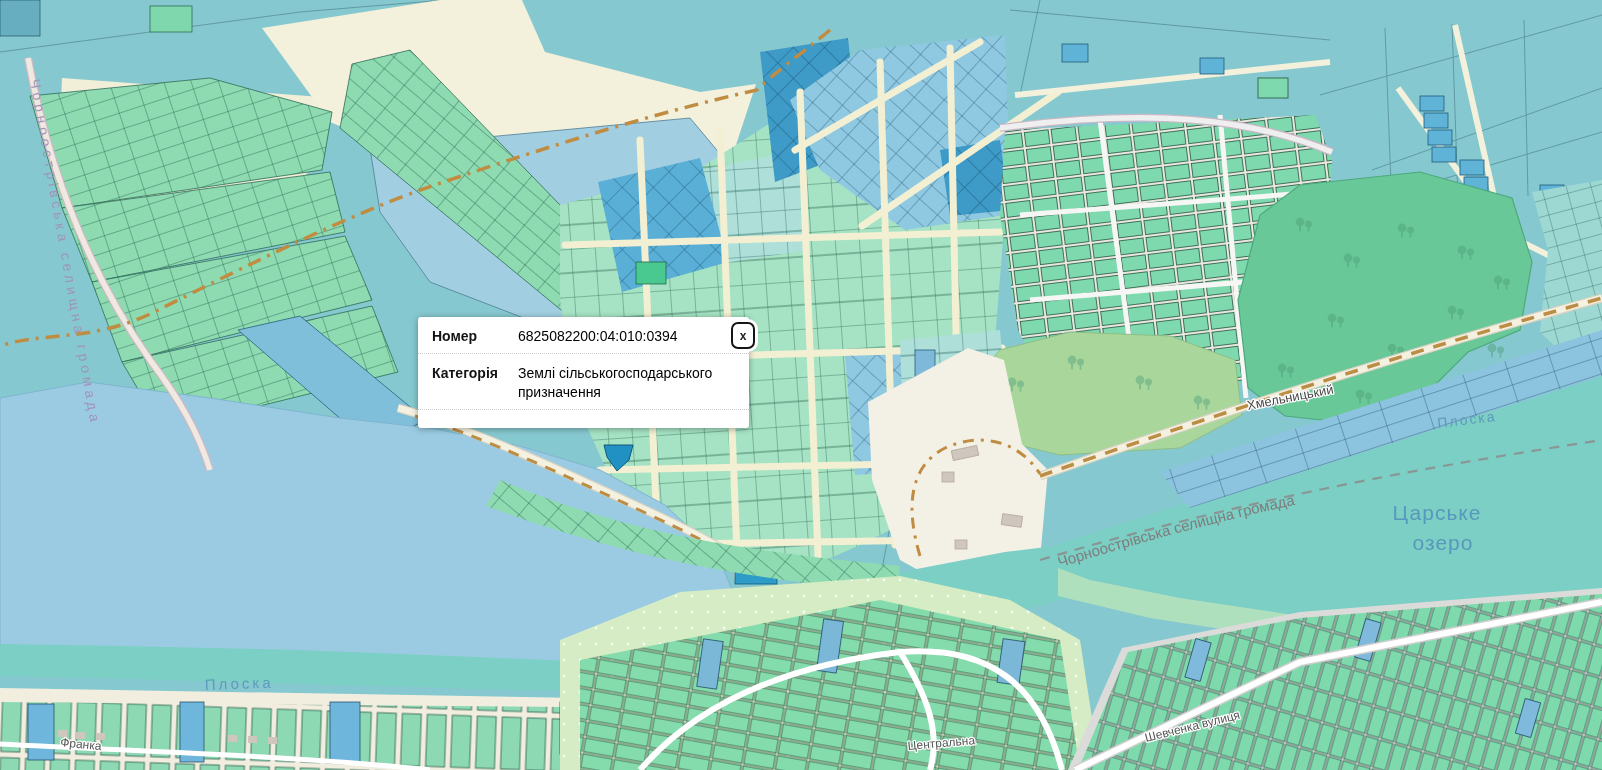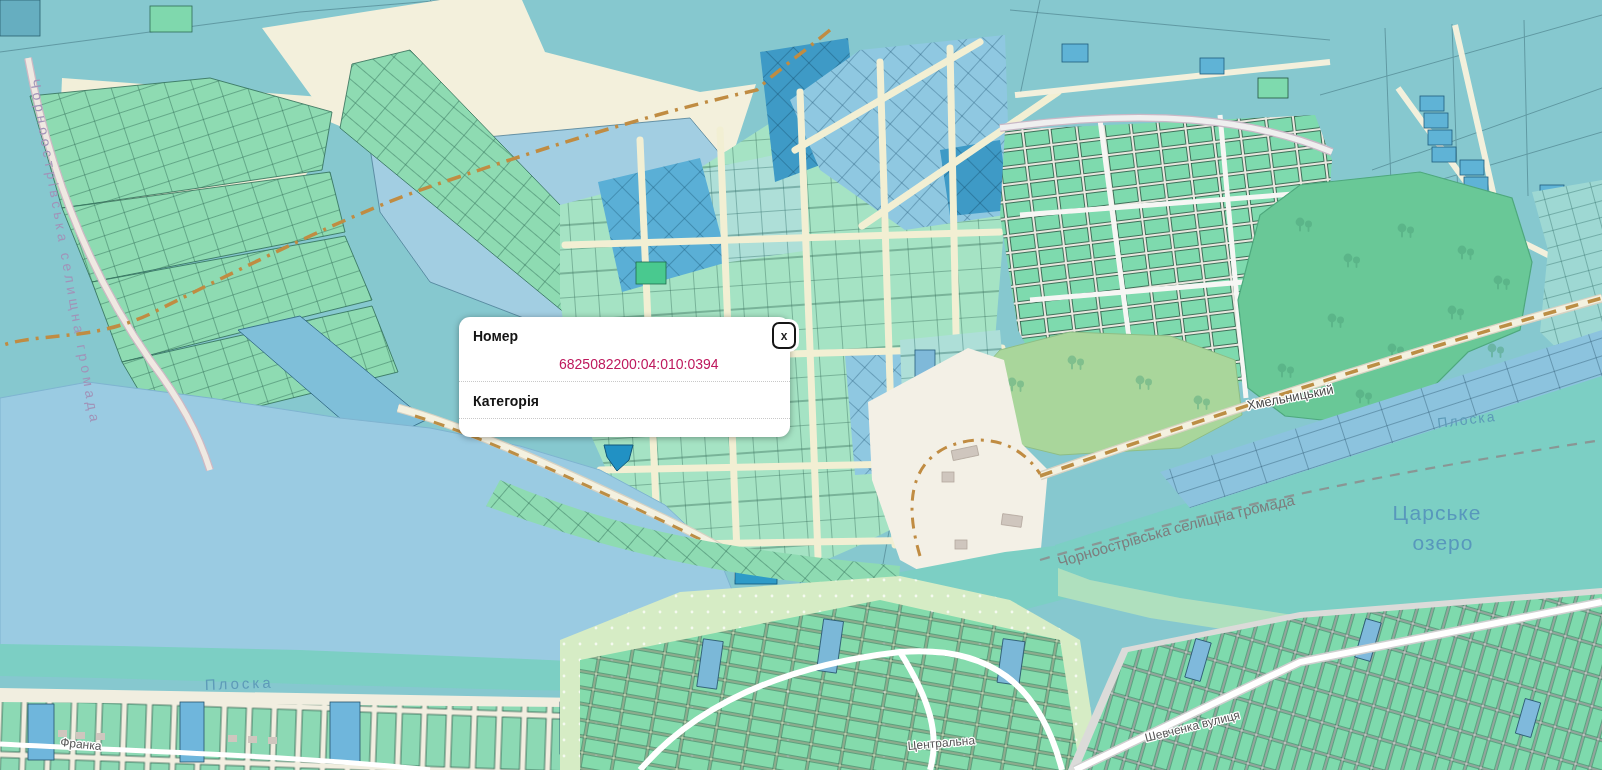"Номер" .popup { border-radius: 11px -> 3px; left: 459px -> 418px }
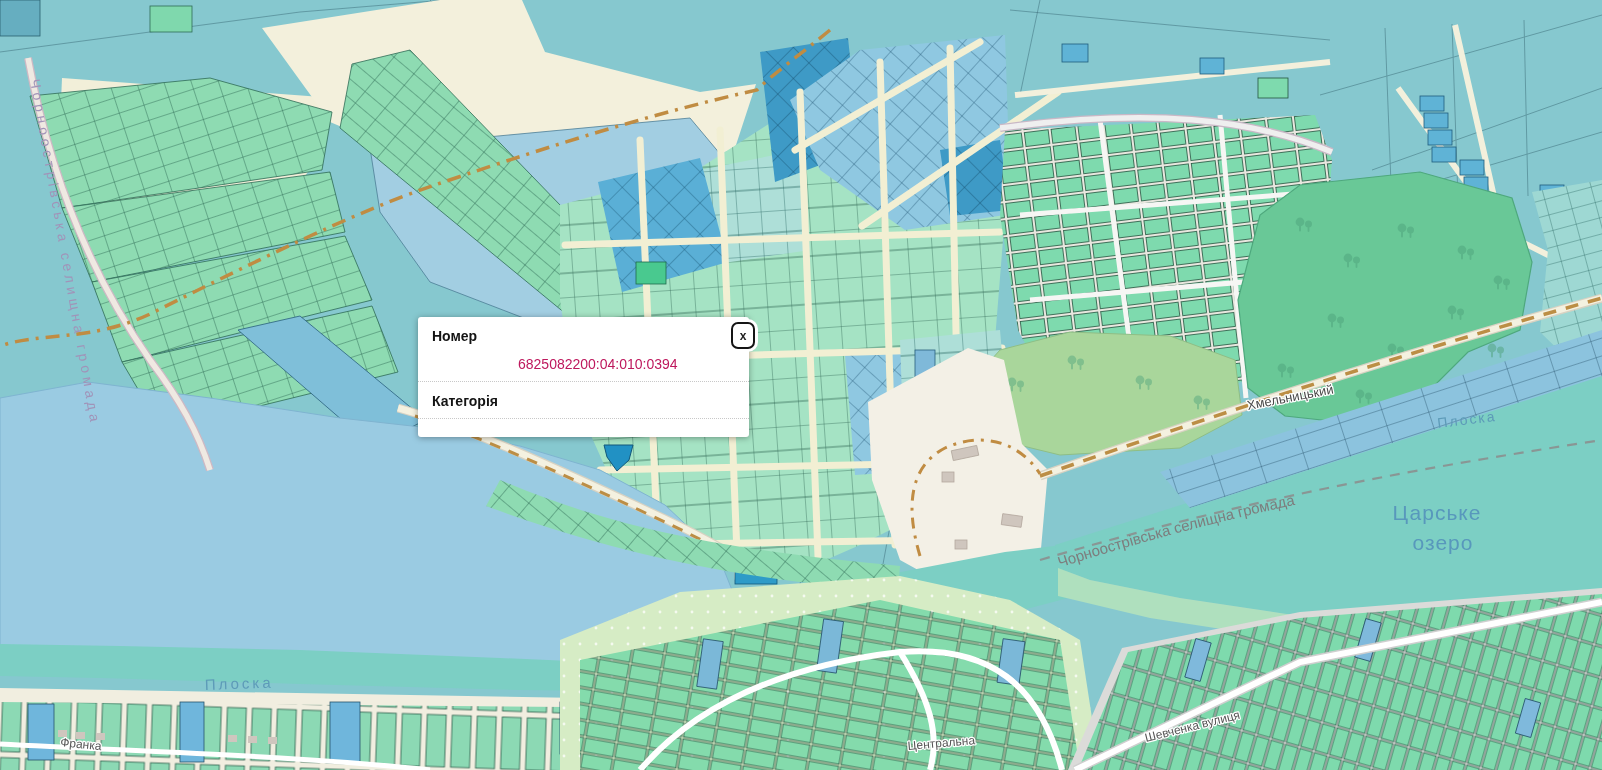"6825082200:04:010:0394" .popup .val { color: #be185d -> #000000; margin-top: 28px -> none }
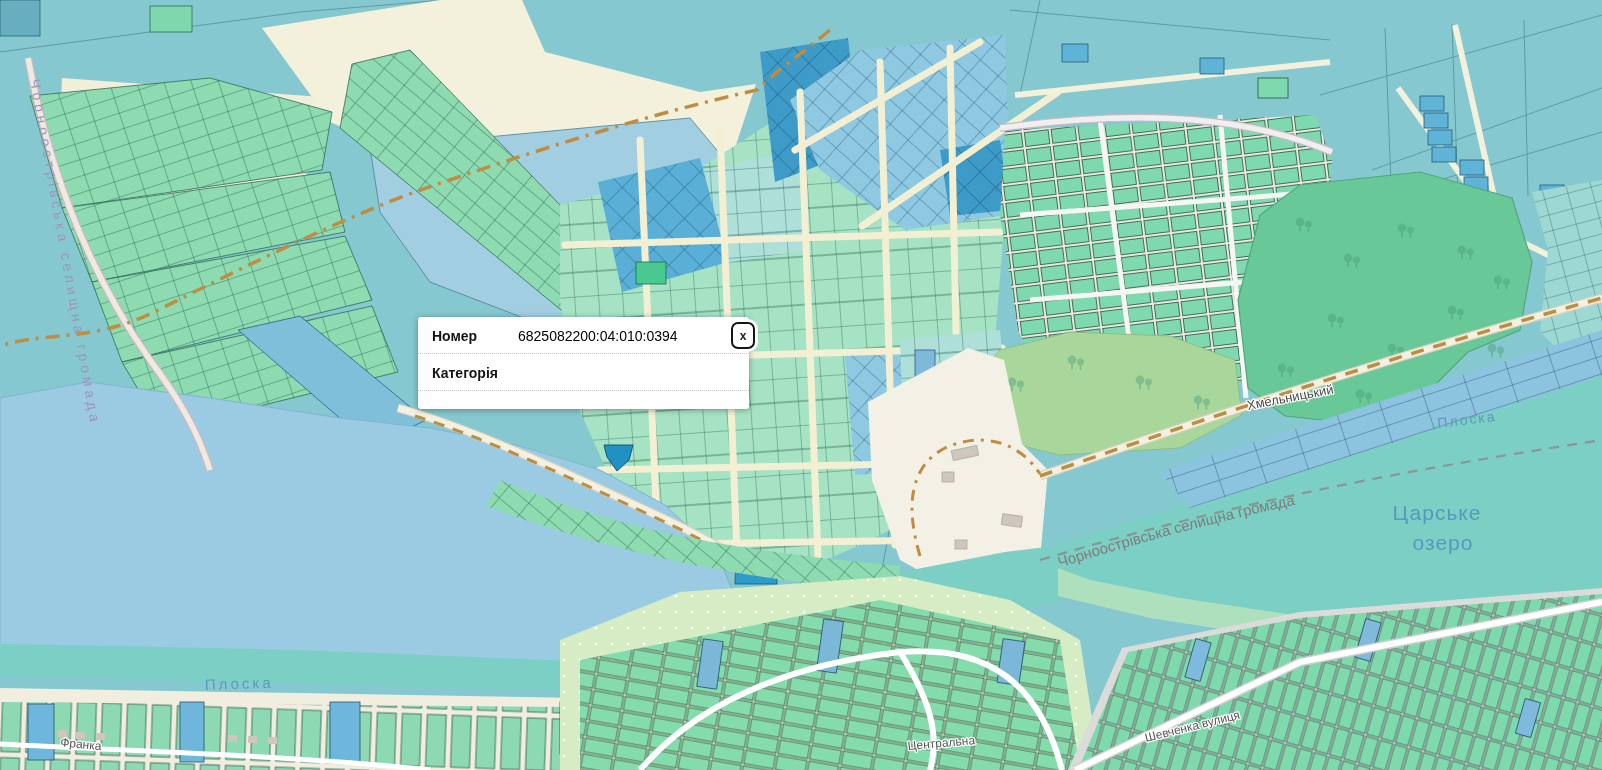"Землі сільськогосподарського призначення" div.val { html: none -> <div>Землі сільськогосподарського призначення</div> }
